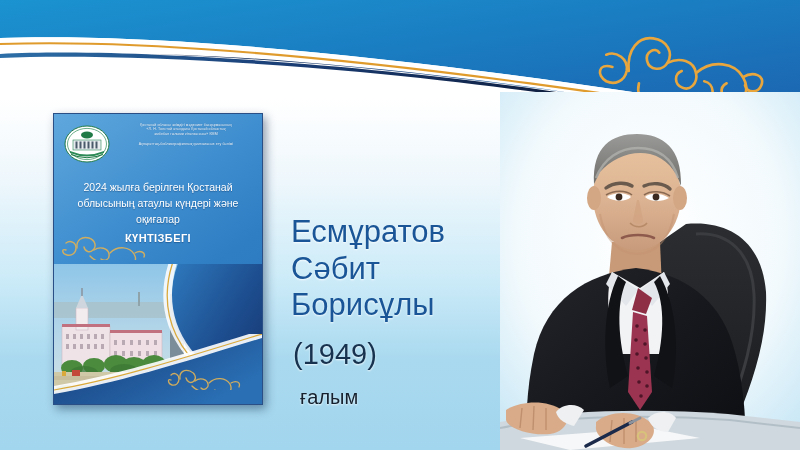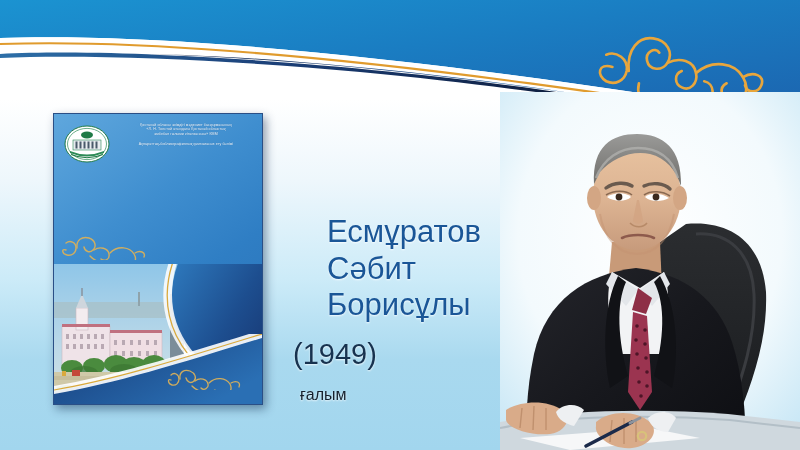"2024 жылға берілген Қостанай облысының" div.bk-title { html: none -> <div> <span>2024 жылға берілген</span> <span>Қостанай облысының</span> <span>атаулы күндері және оқиғалар</span> <span>КҮНТІЗБЕГІ</span> </div> }
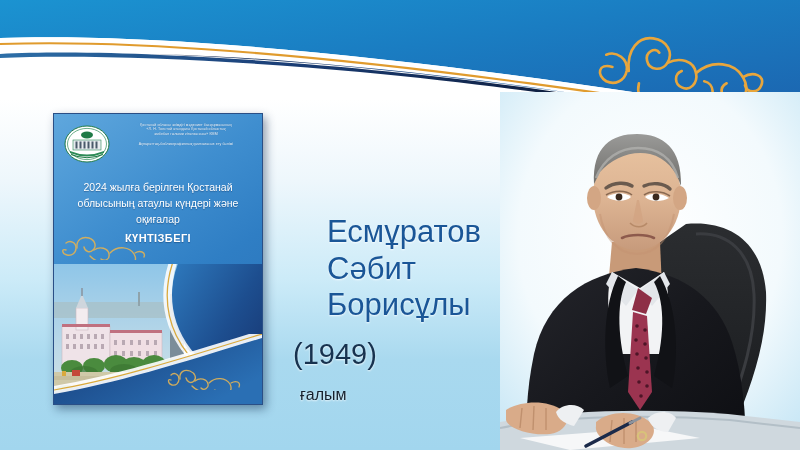"Есмұратов" .name span { margin-left: 36px -> none }
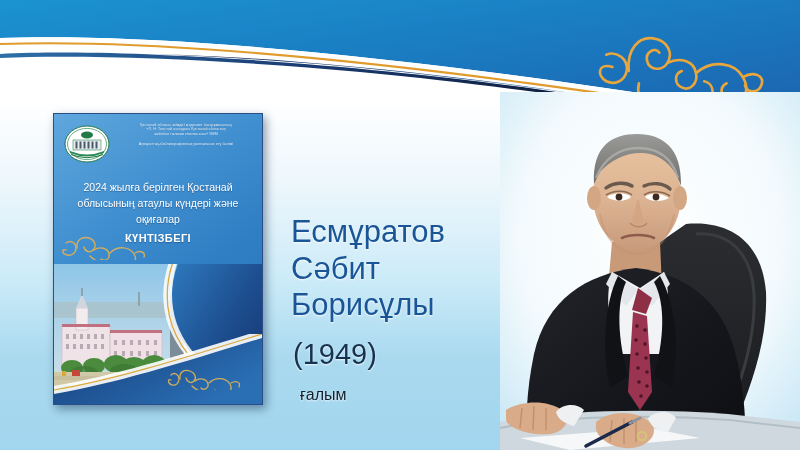"ғалым" .role { font-size: 16px -> 20px }
